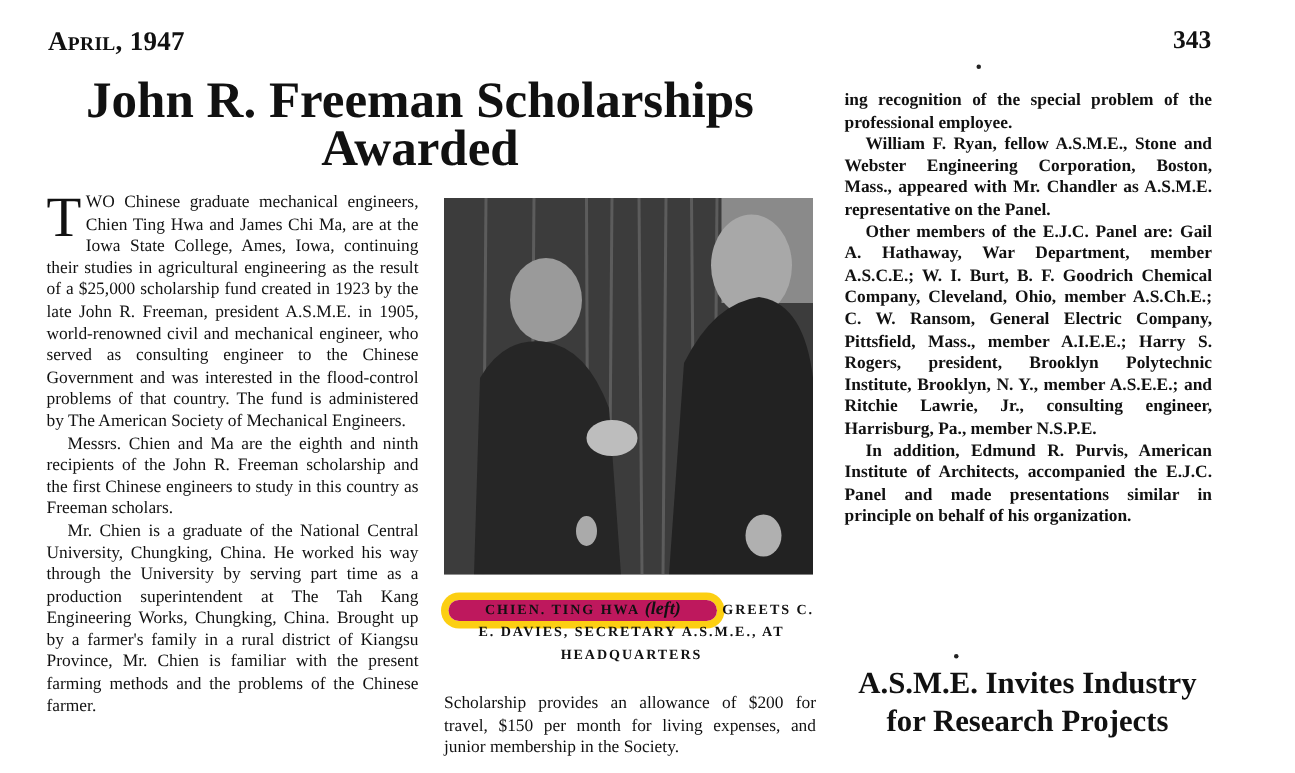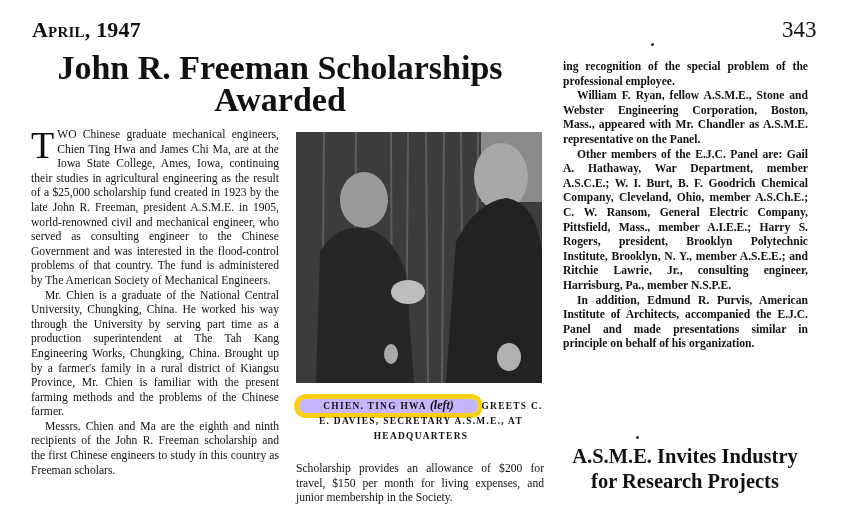"April, 1947" .header-left { font-size: 22px -> 18px }
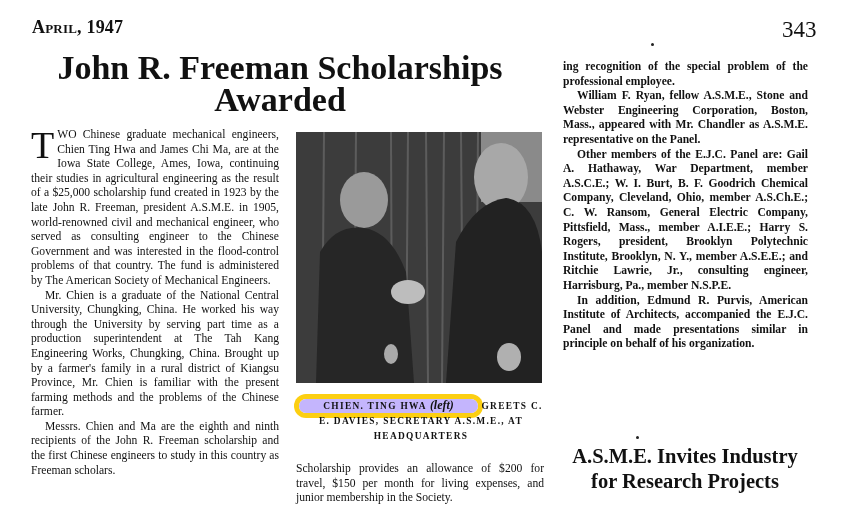"343" .page-num { font-size: 23px -> 17px; font-weight: normal -> bold }
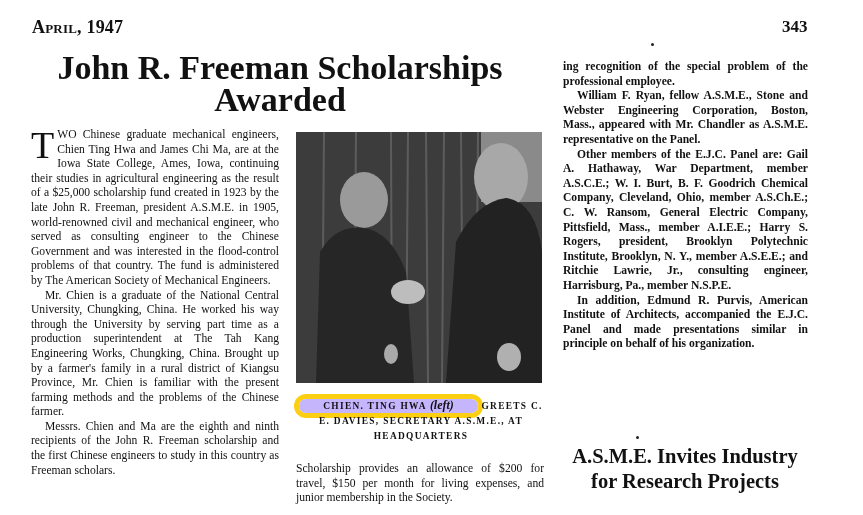"Mr. Chien is a graduate" p { order: before "Messrs. Chien and Ma are" -> after "Messrs. Chien and Ma are" }
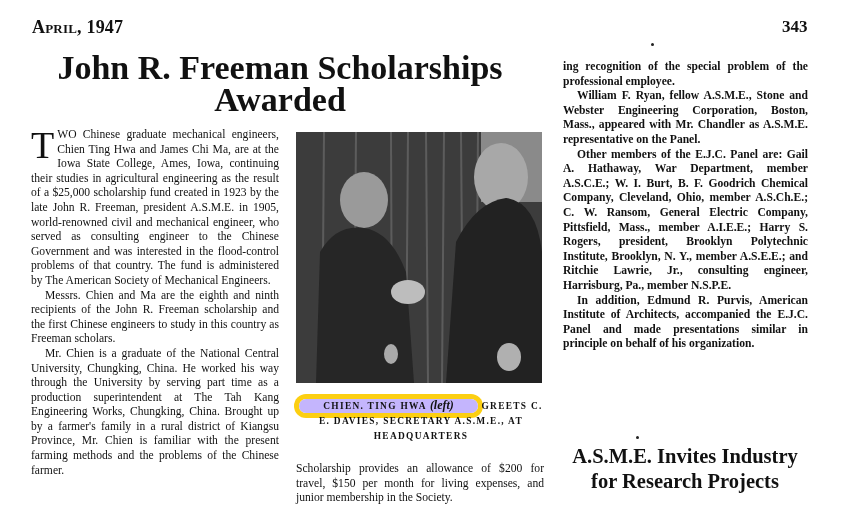"CHIEN. TING HWA (left)" .caption .hl { background: #c4b5fd -> #be185d }
